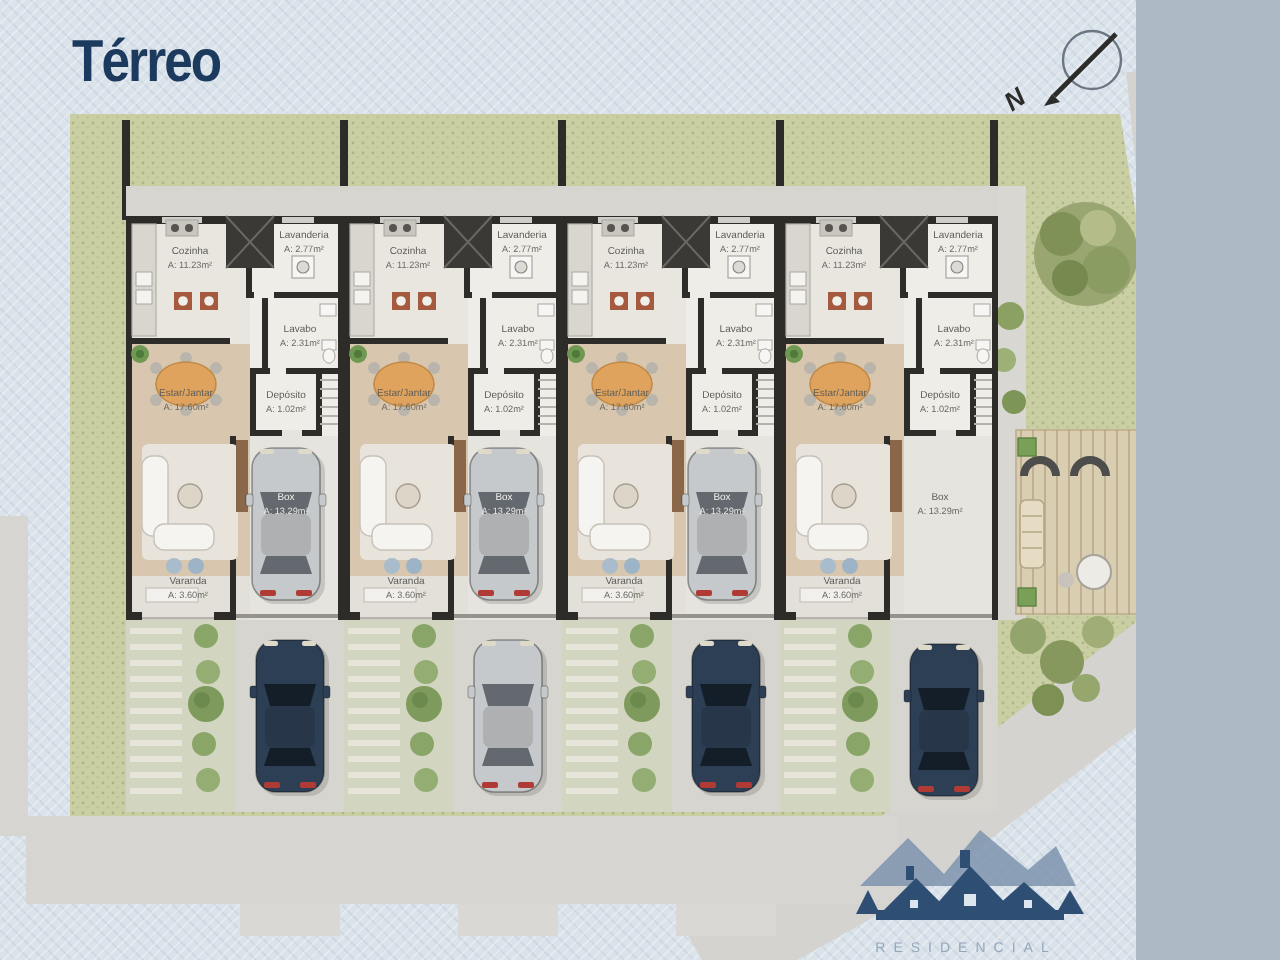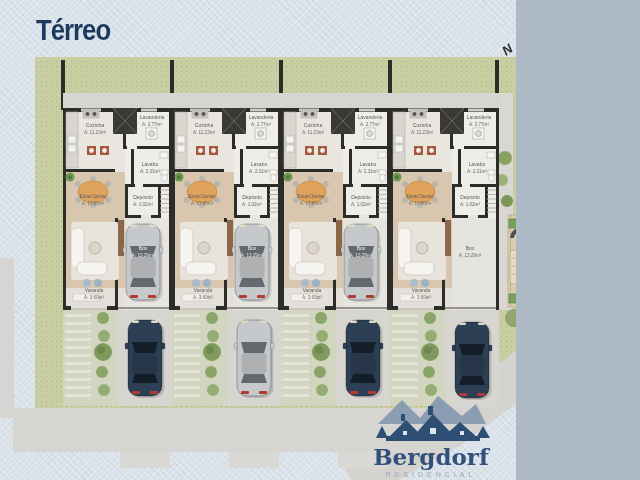"Térreo" .stage { width: 516px -> 568px }
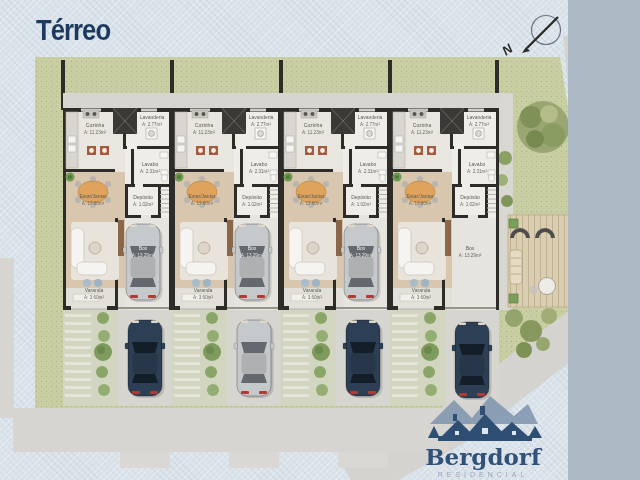"Bergdorf" div.name { html: <div>Bergdorf</div> -> none }
